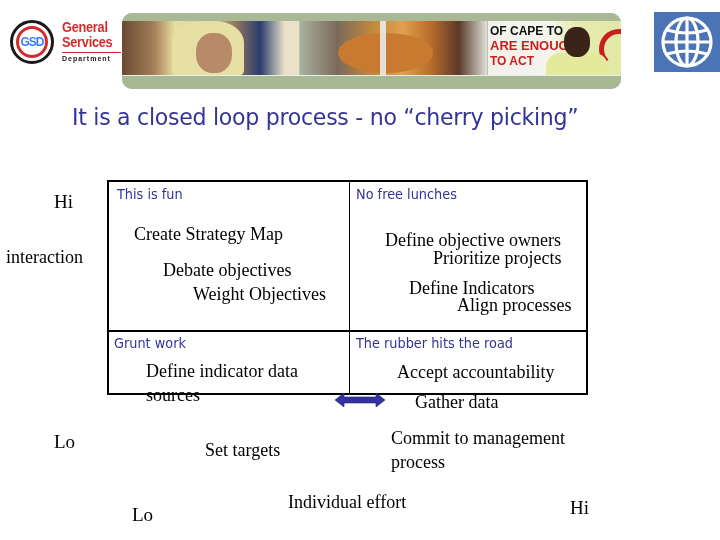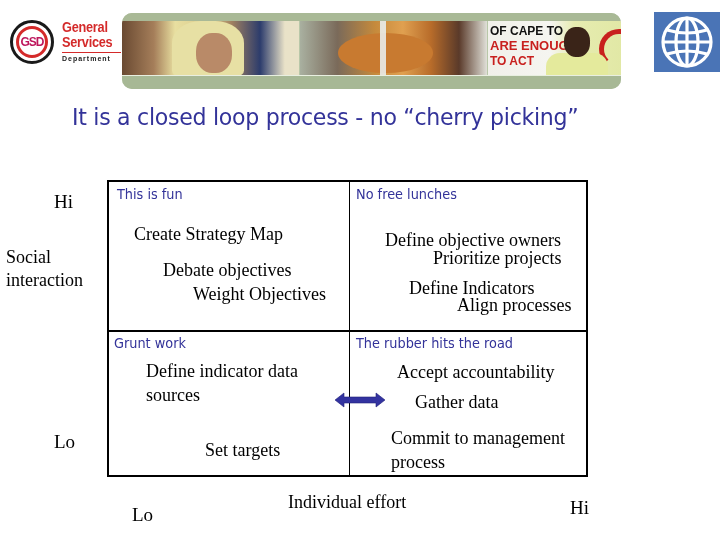"GSD" .gsd-circle-inner { color: #be185d -> #3b82f6 }
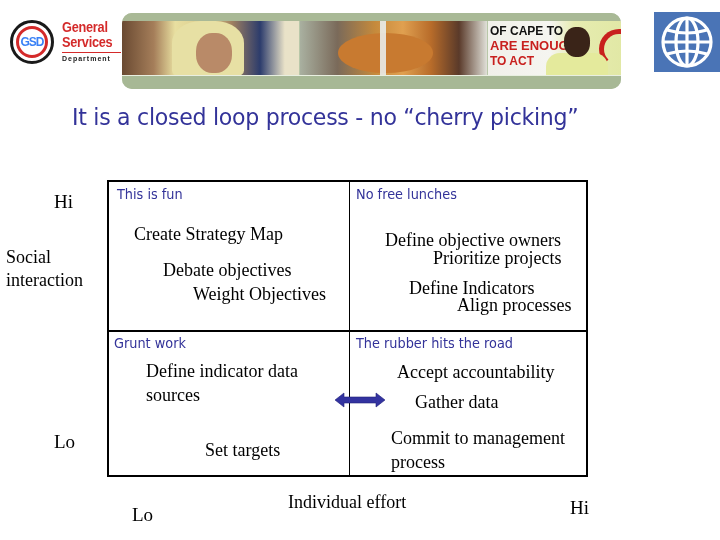"This is fun" .grid { height: 297px -> 215px }
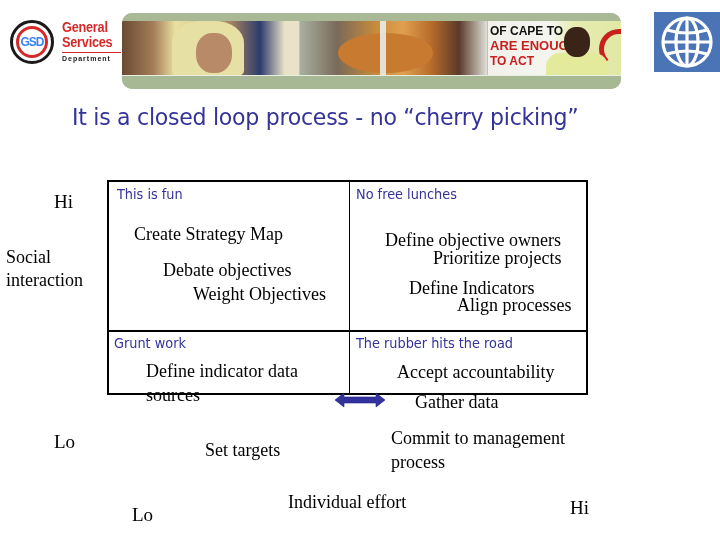"Social" div { html: <div>Social</div> -> none }
